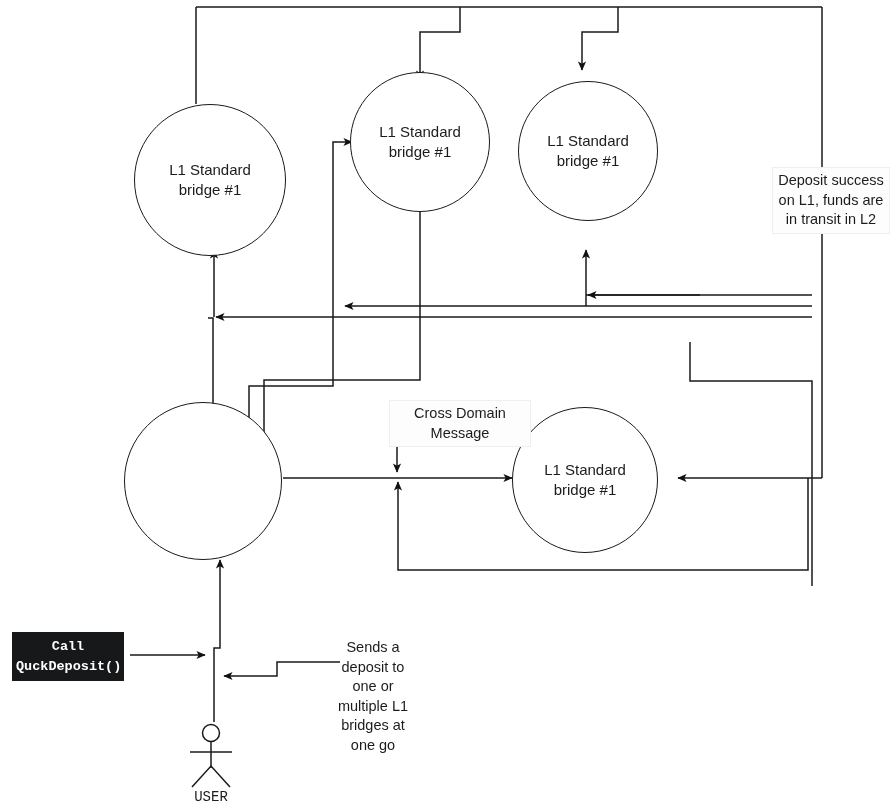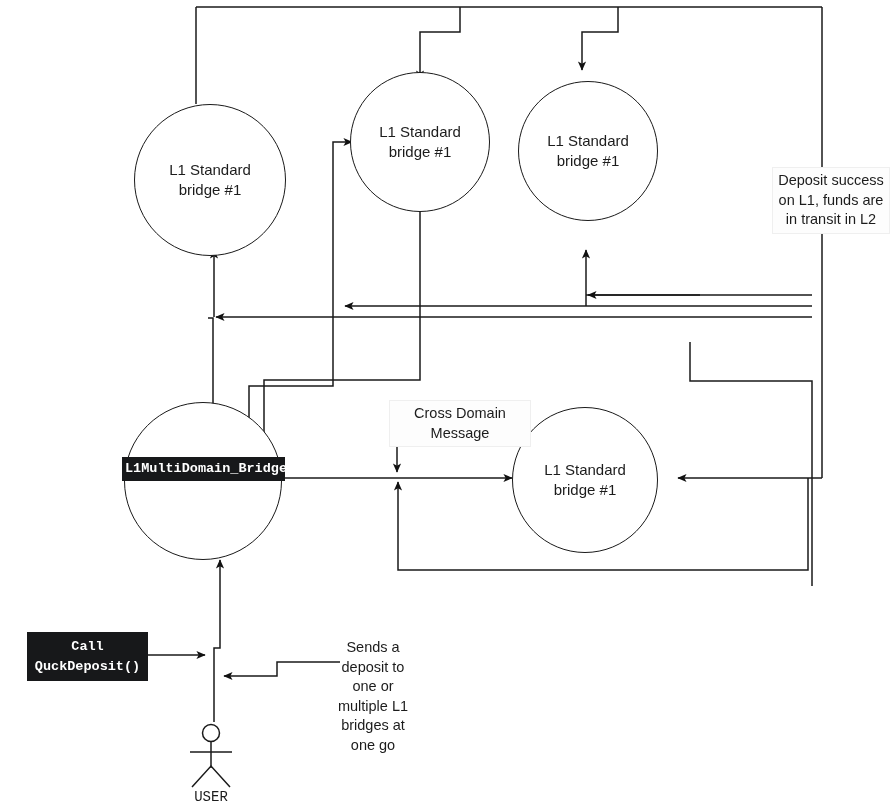"L1MultiDomain_Bridge" div.mono-tag { html: <div>L1MultiDomain_Bridge</div> -> none }
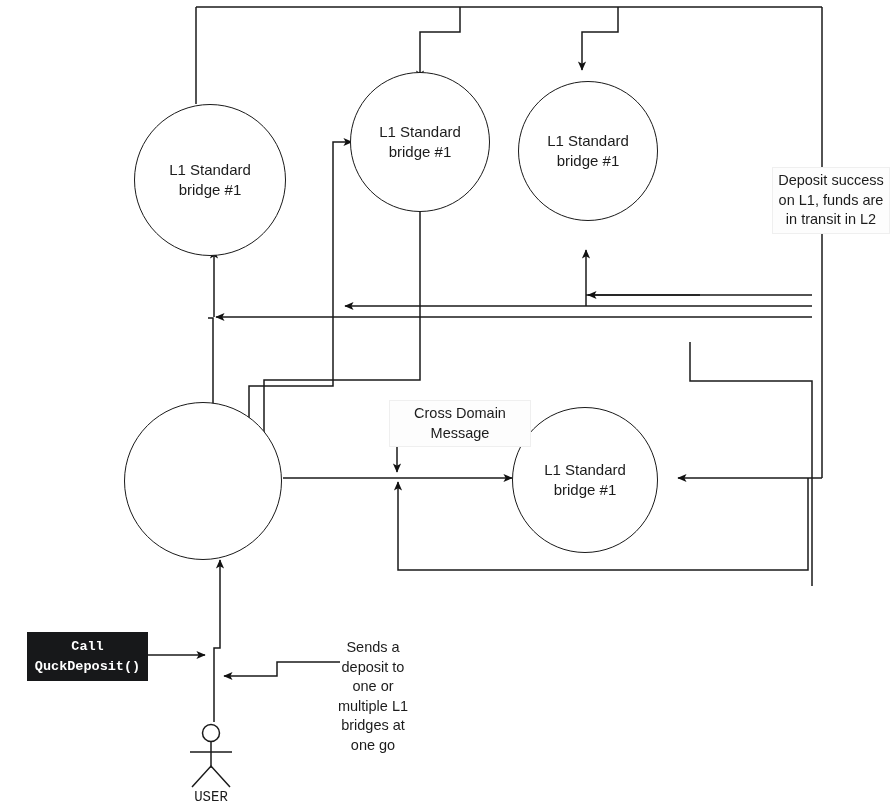"Call" div.mono-tag { left: 27px -> 12px; width: 121px -> 112px }
